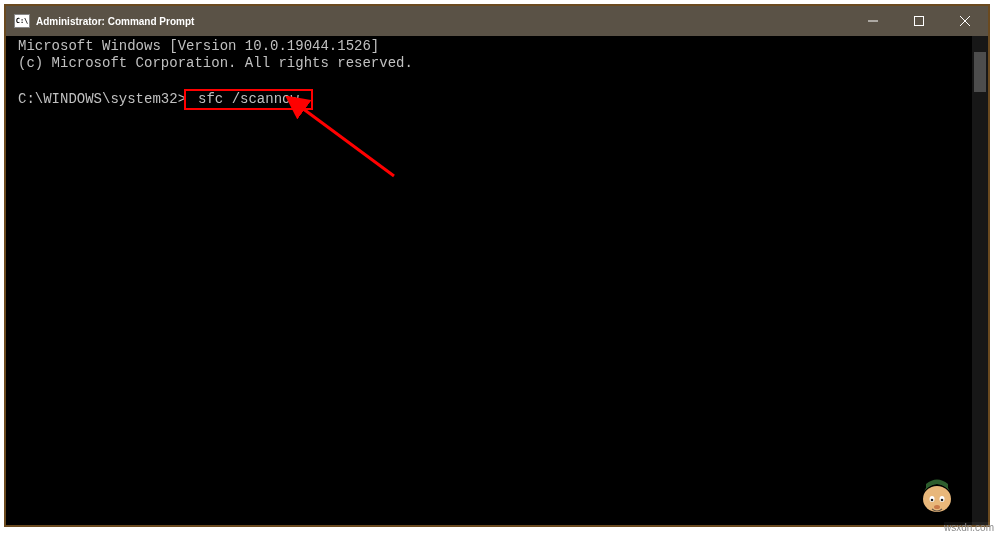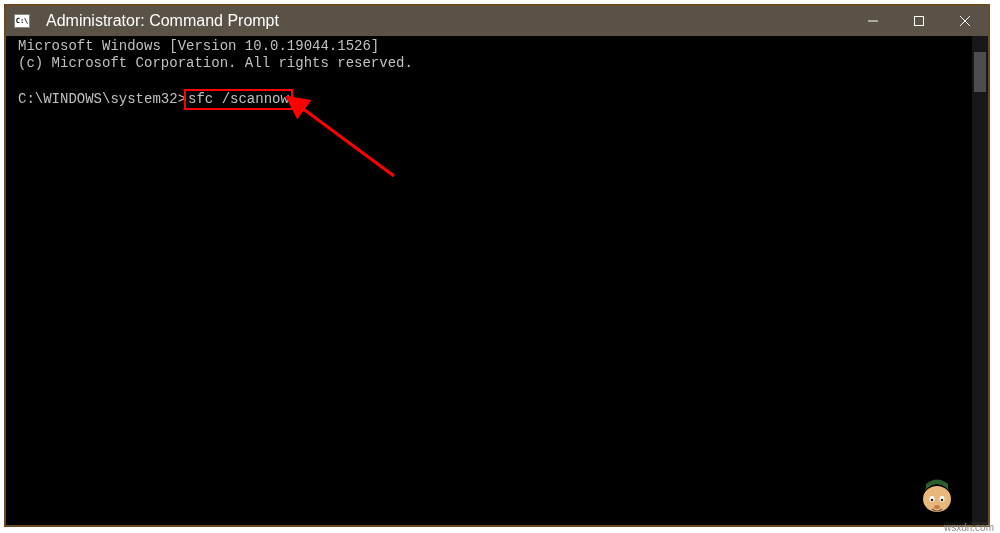"Administrator: Command Prompt" .titlebar-text { font-size: 16px -> 10px; font-weight: 400 -> 700; margin-left: 16px -> 6px }
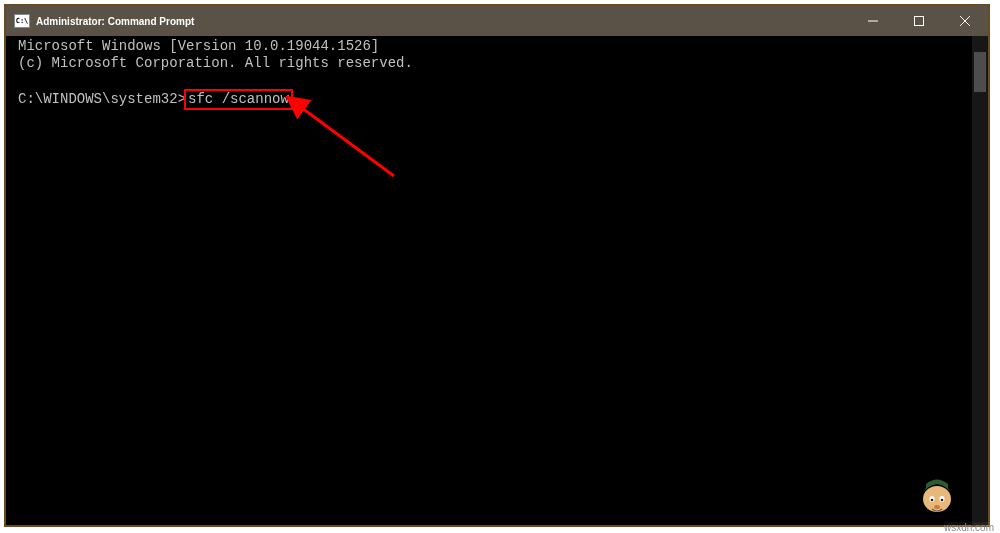"sfc /scannow" .command-highlight { padding: 0 2px -> 0 12px }
